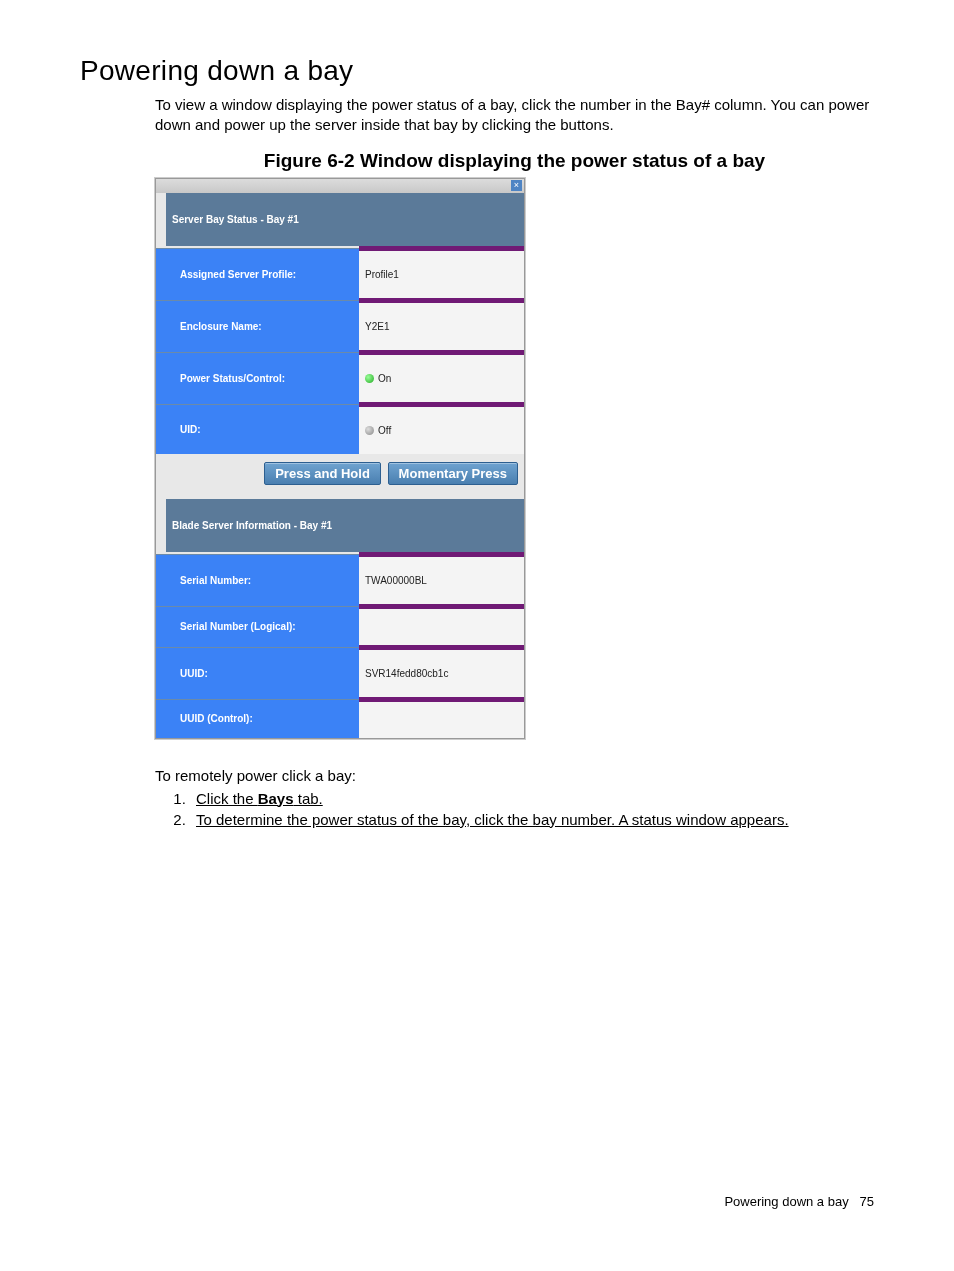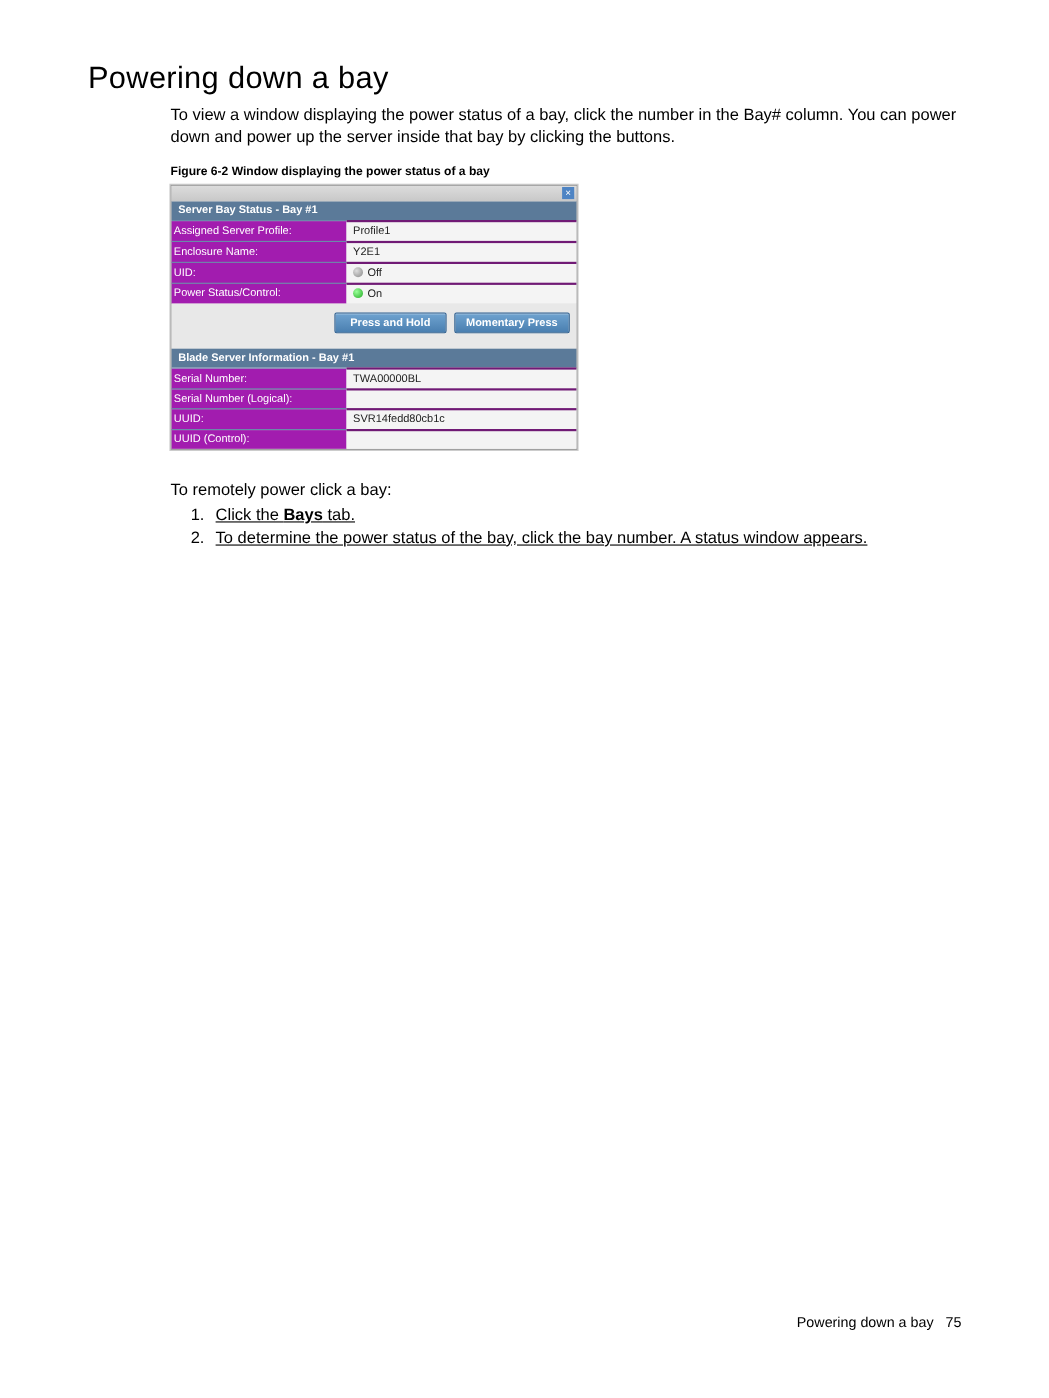"Figure 6-2 Window displaying the" .figcap { font-size: 11px -> 19px; text-align: none -> center }
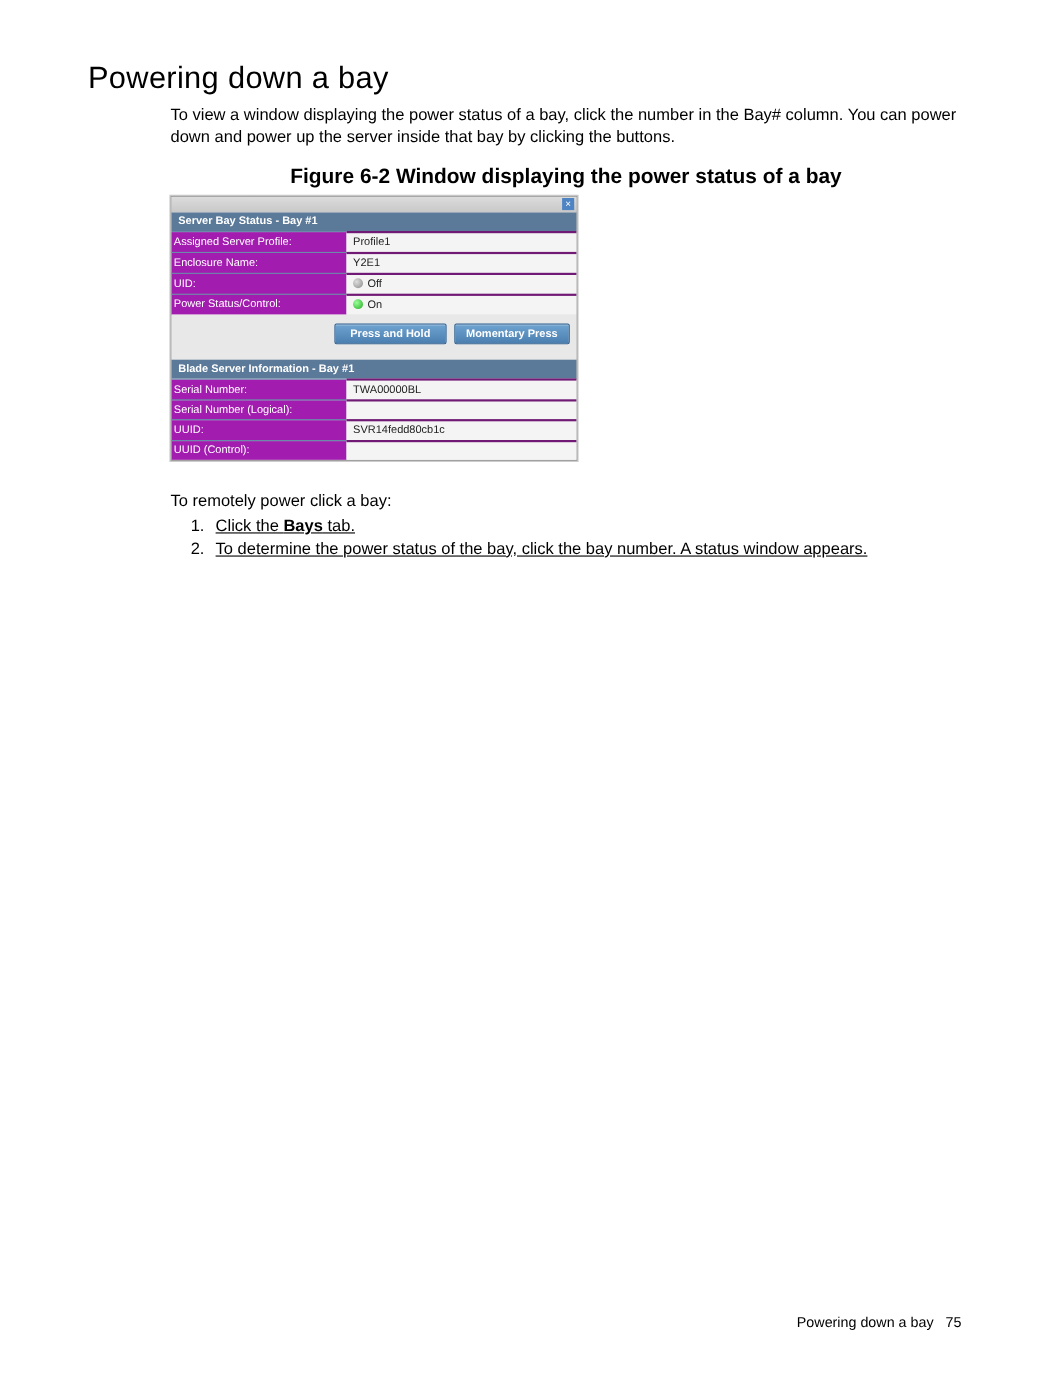"Server Bay Status - Bay" .sec-header { margin-left: none -> 10px; padding: 3px 6px -> 21px 6px }
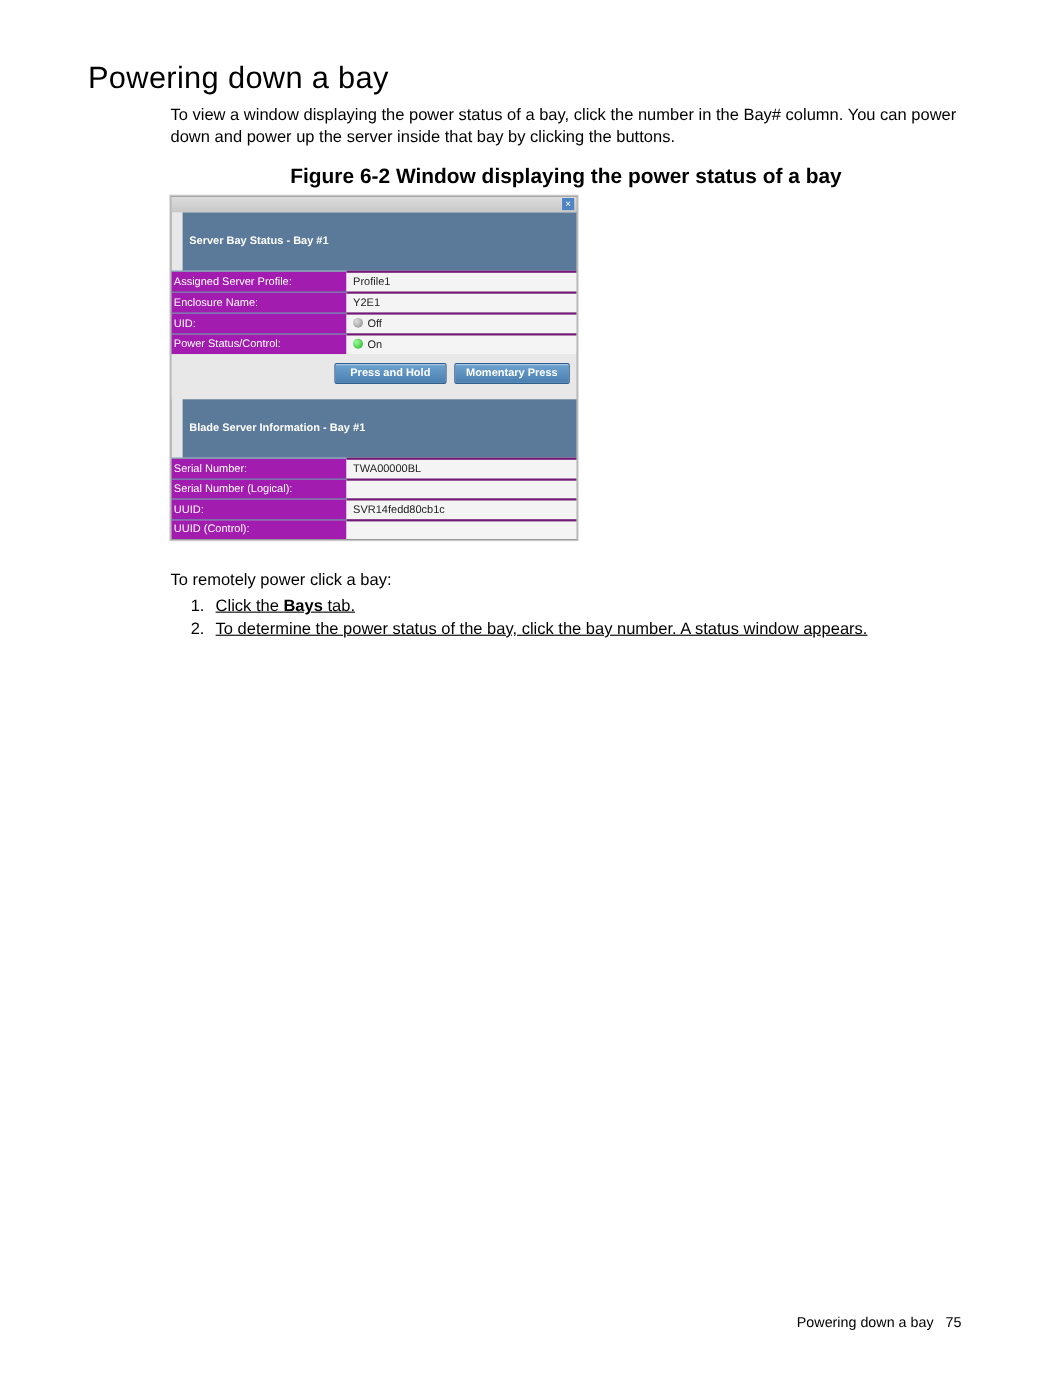"Assigned Server Profile:" table.kv td.k { background: #a21caf -> #3b82f6; font-weight: normal -> bold; padding: 3px 2px -> 3px 24px }
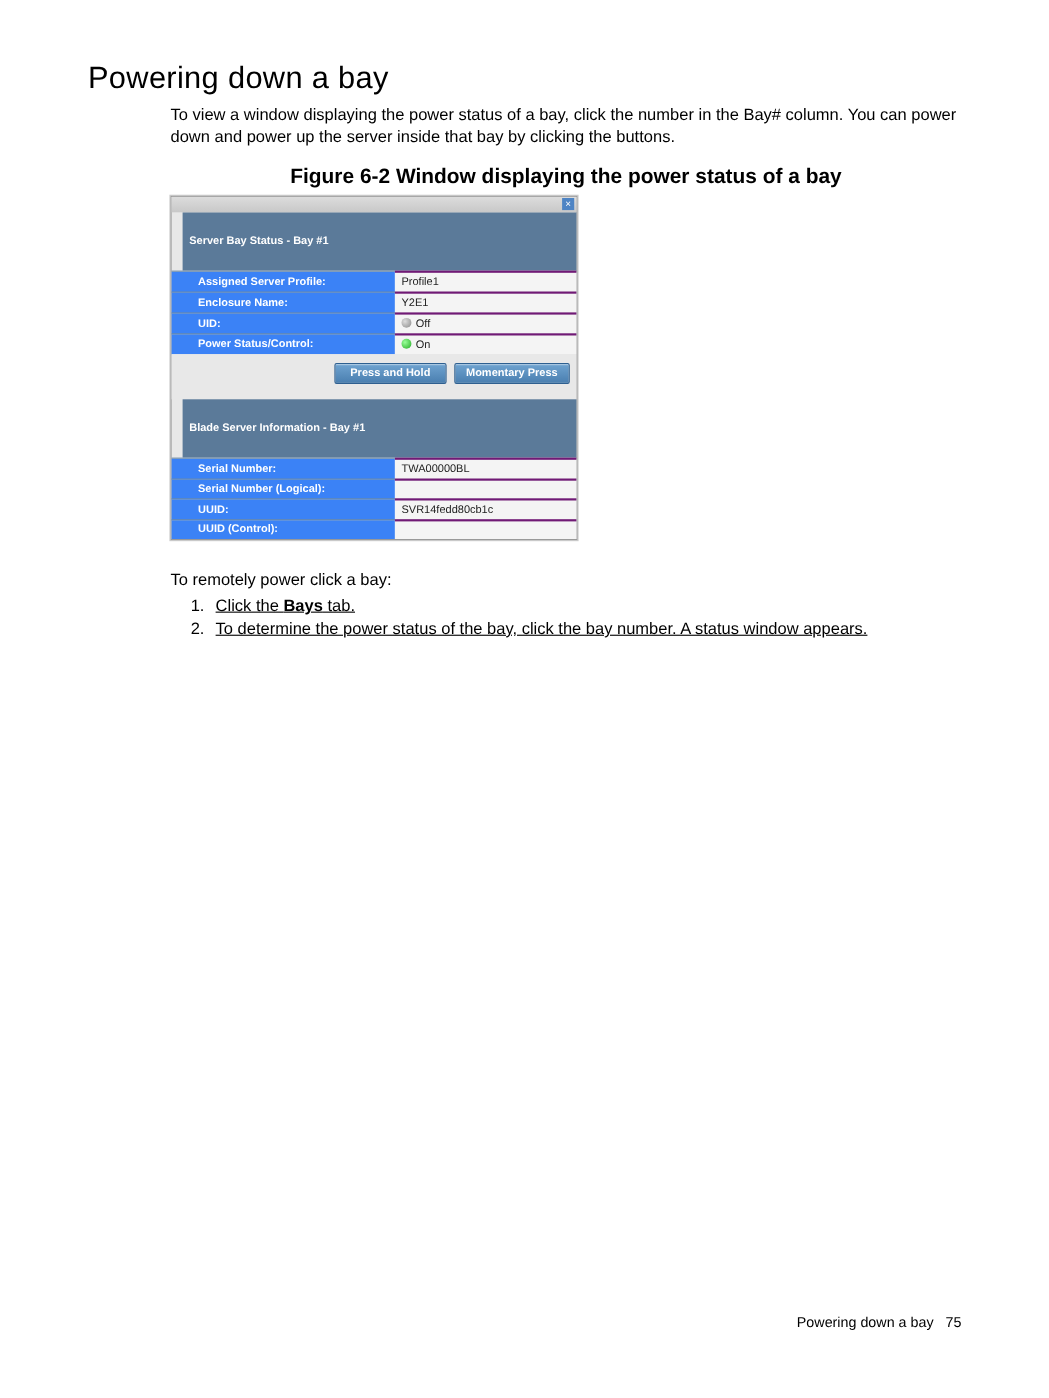"Profile1" table.kv td.v { border-top: 2px solid #701a75 -> 5px solid #701a75; padding: 3px 6px -> 18px 6px }
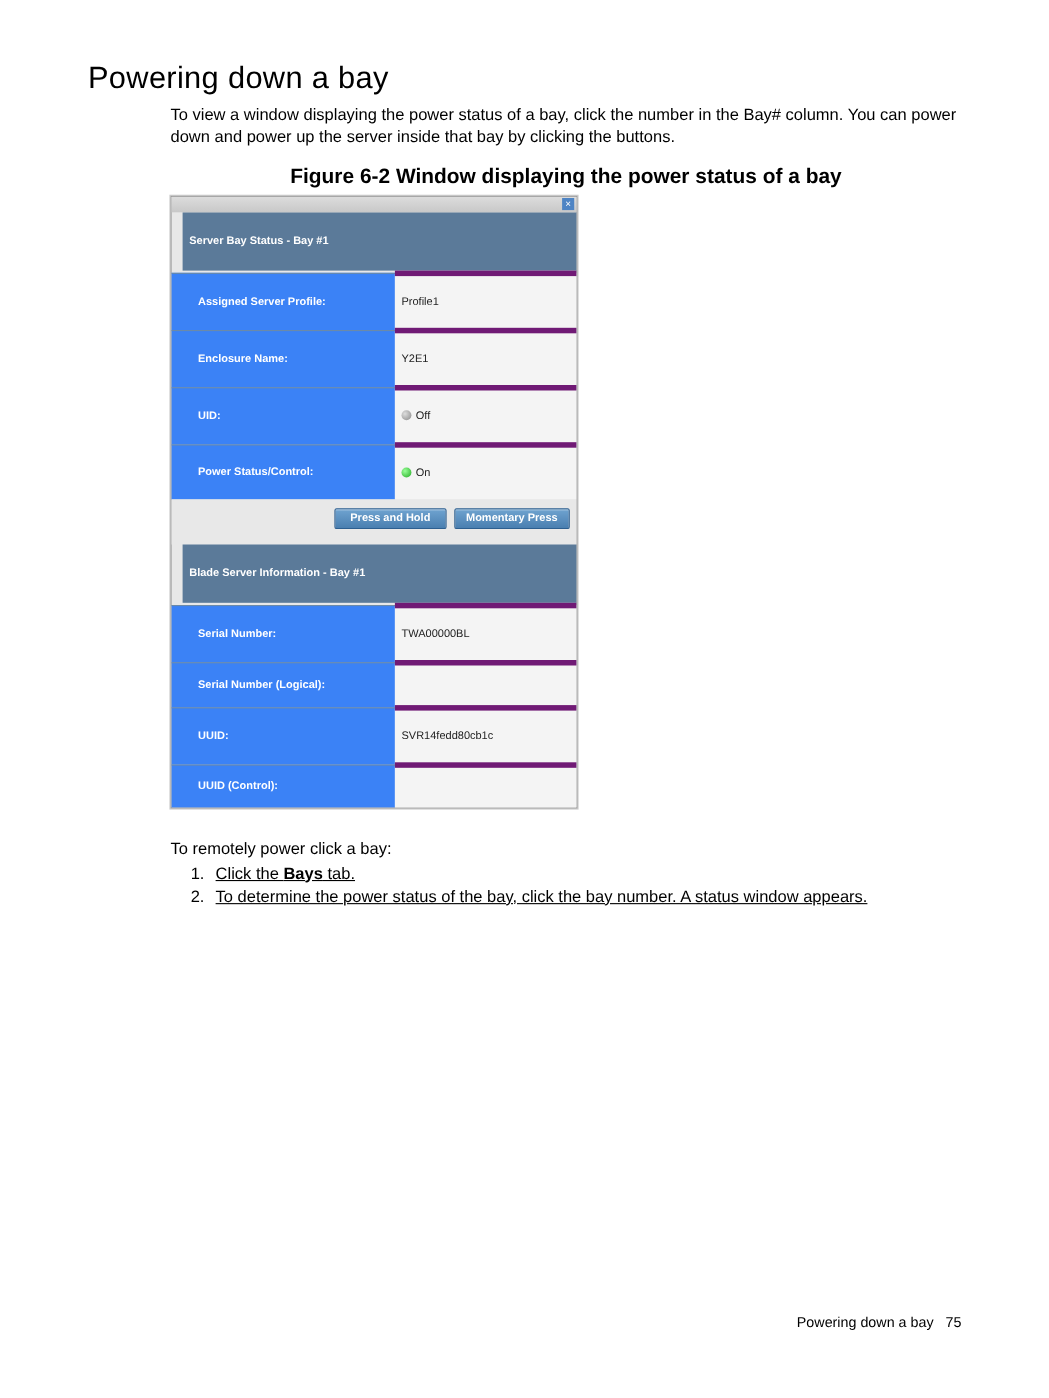"UID:" tr { order: before "Power Status/Control:" -> after "Power Status/Control:" }
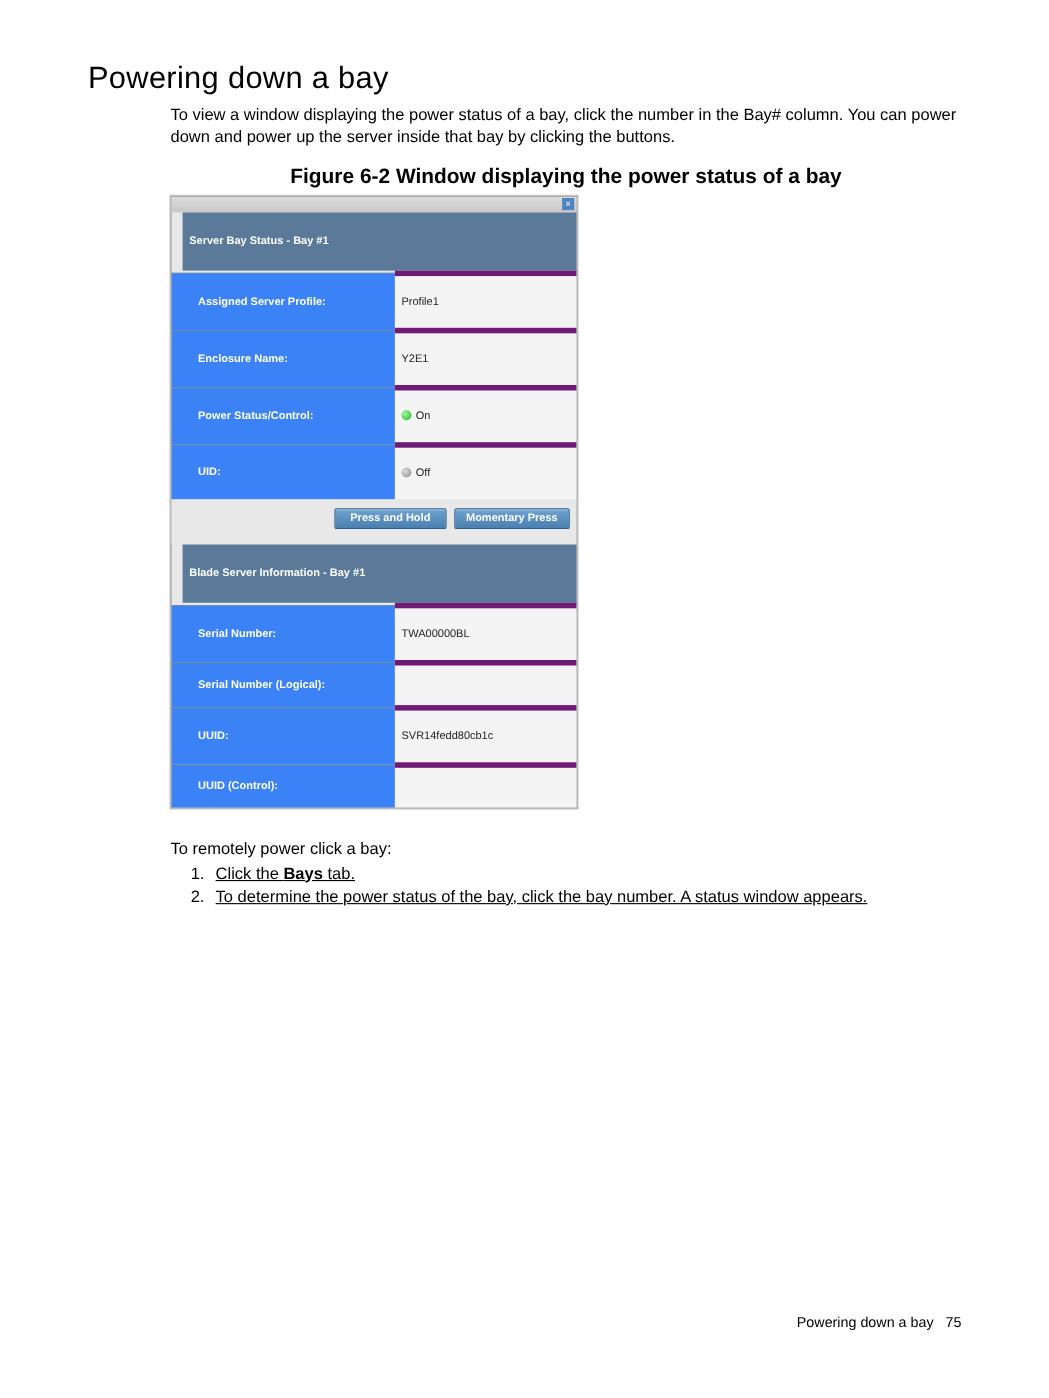"Press and Hold" .btn3d { font-size: 10px -> 13px }
